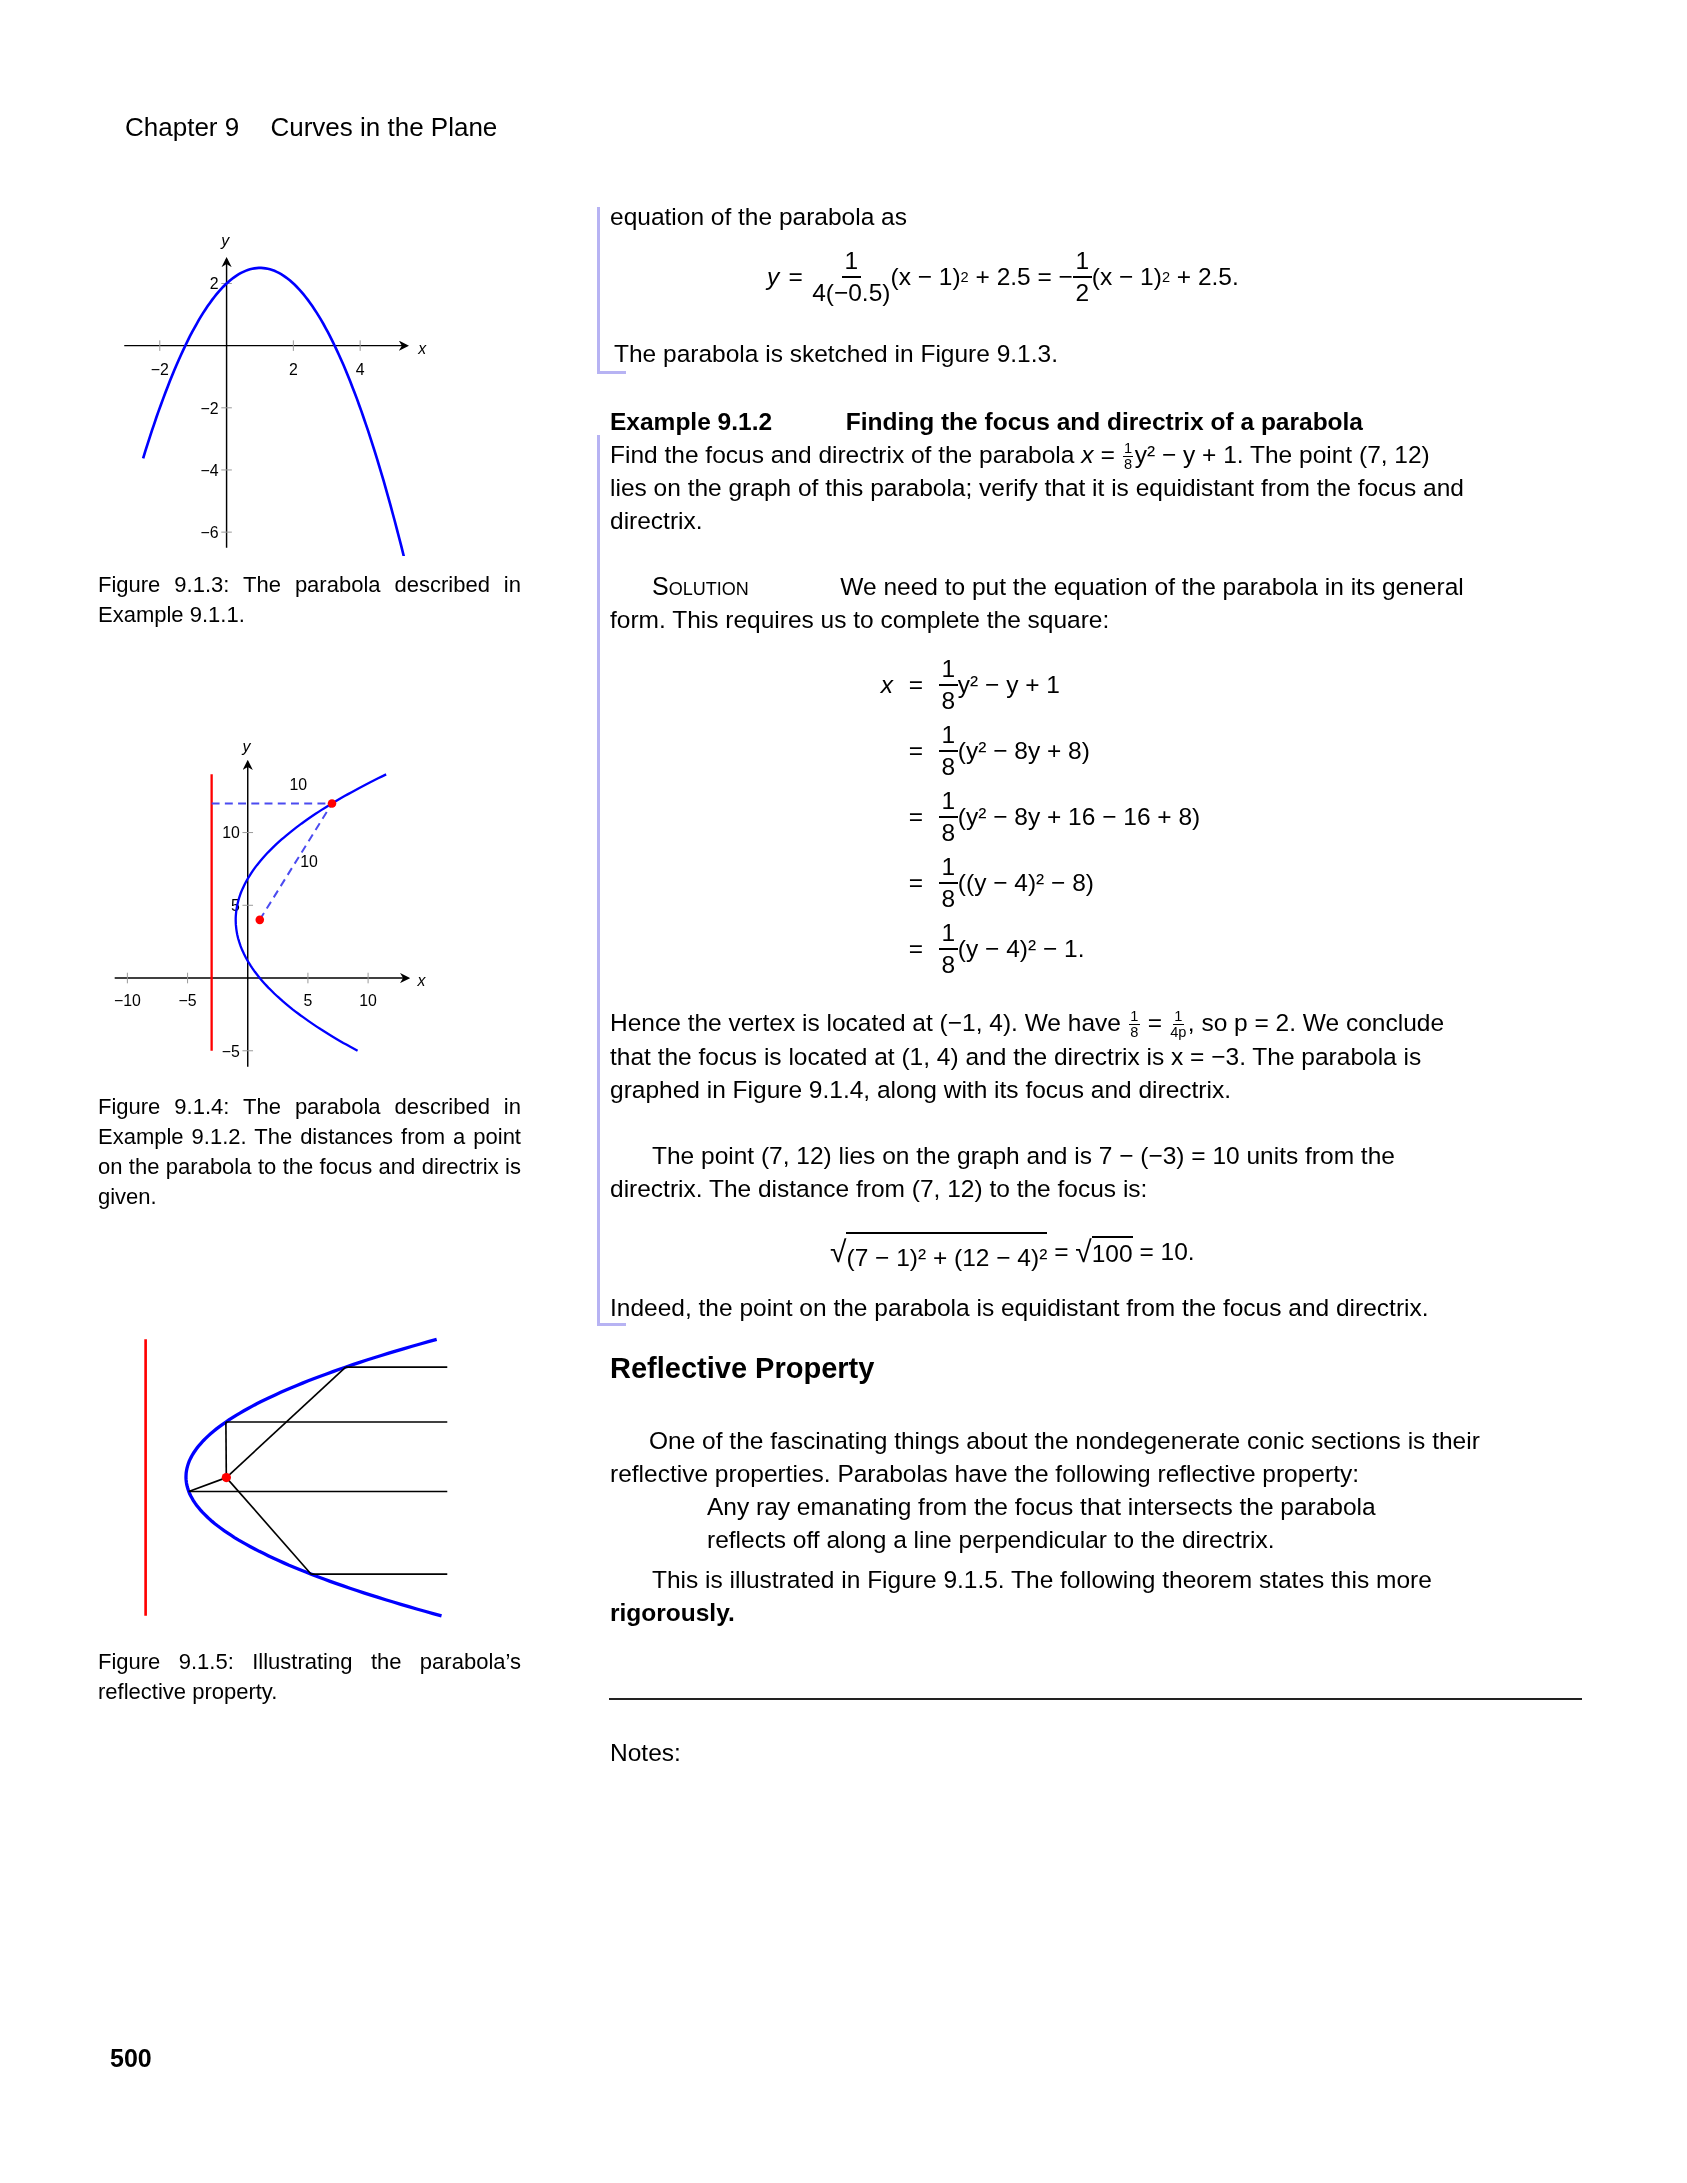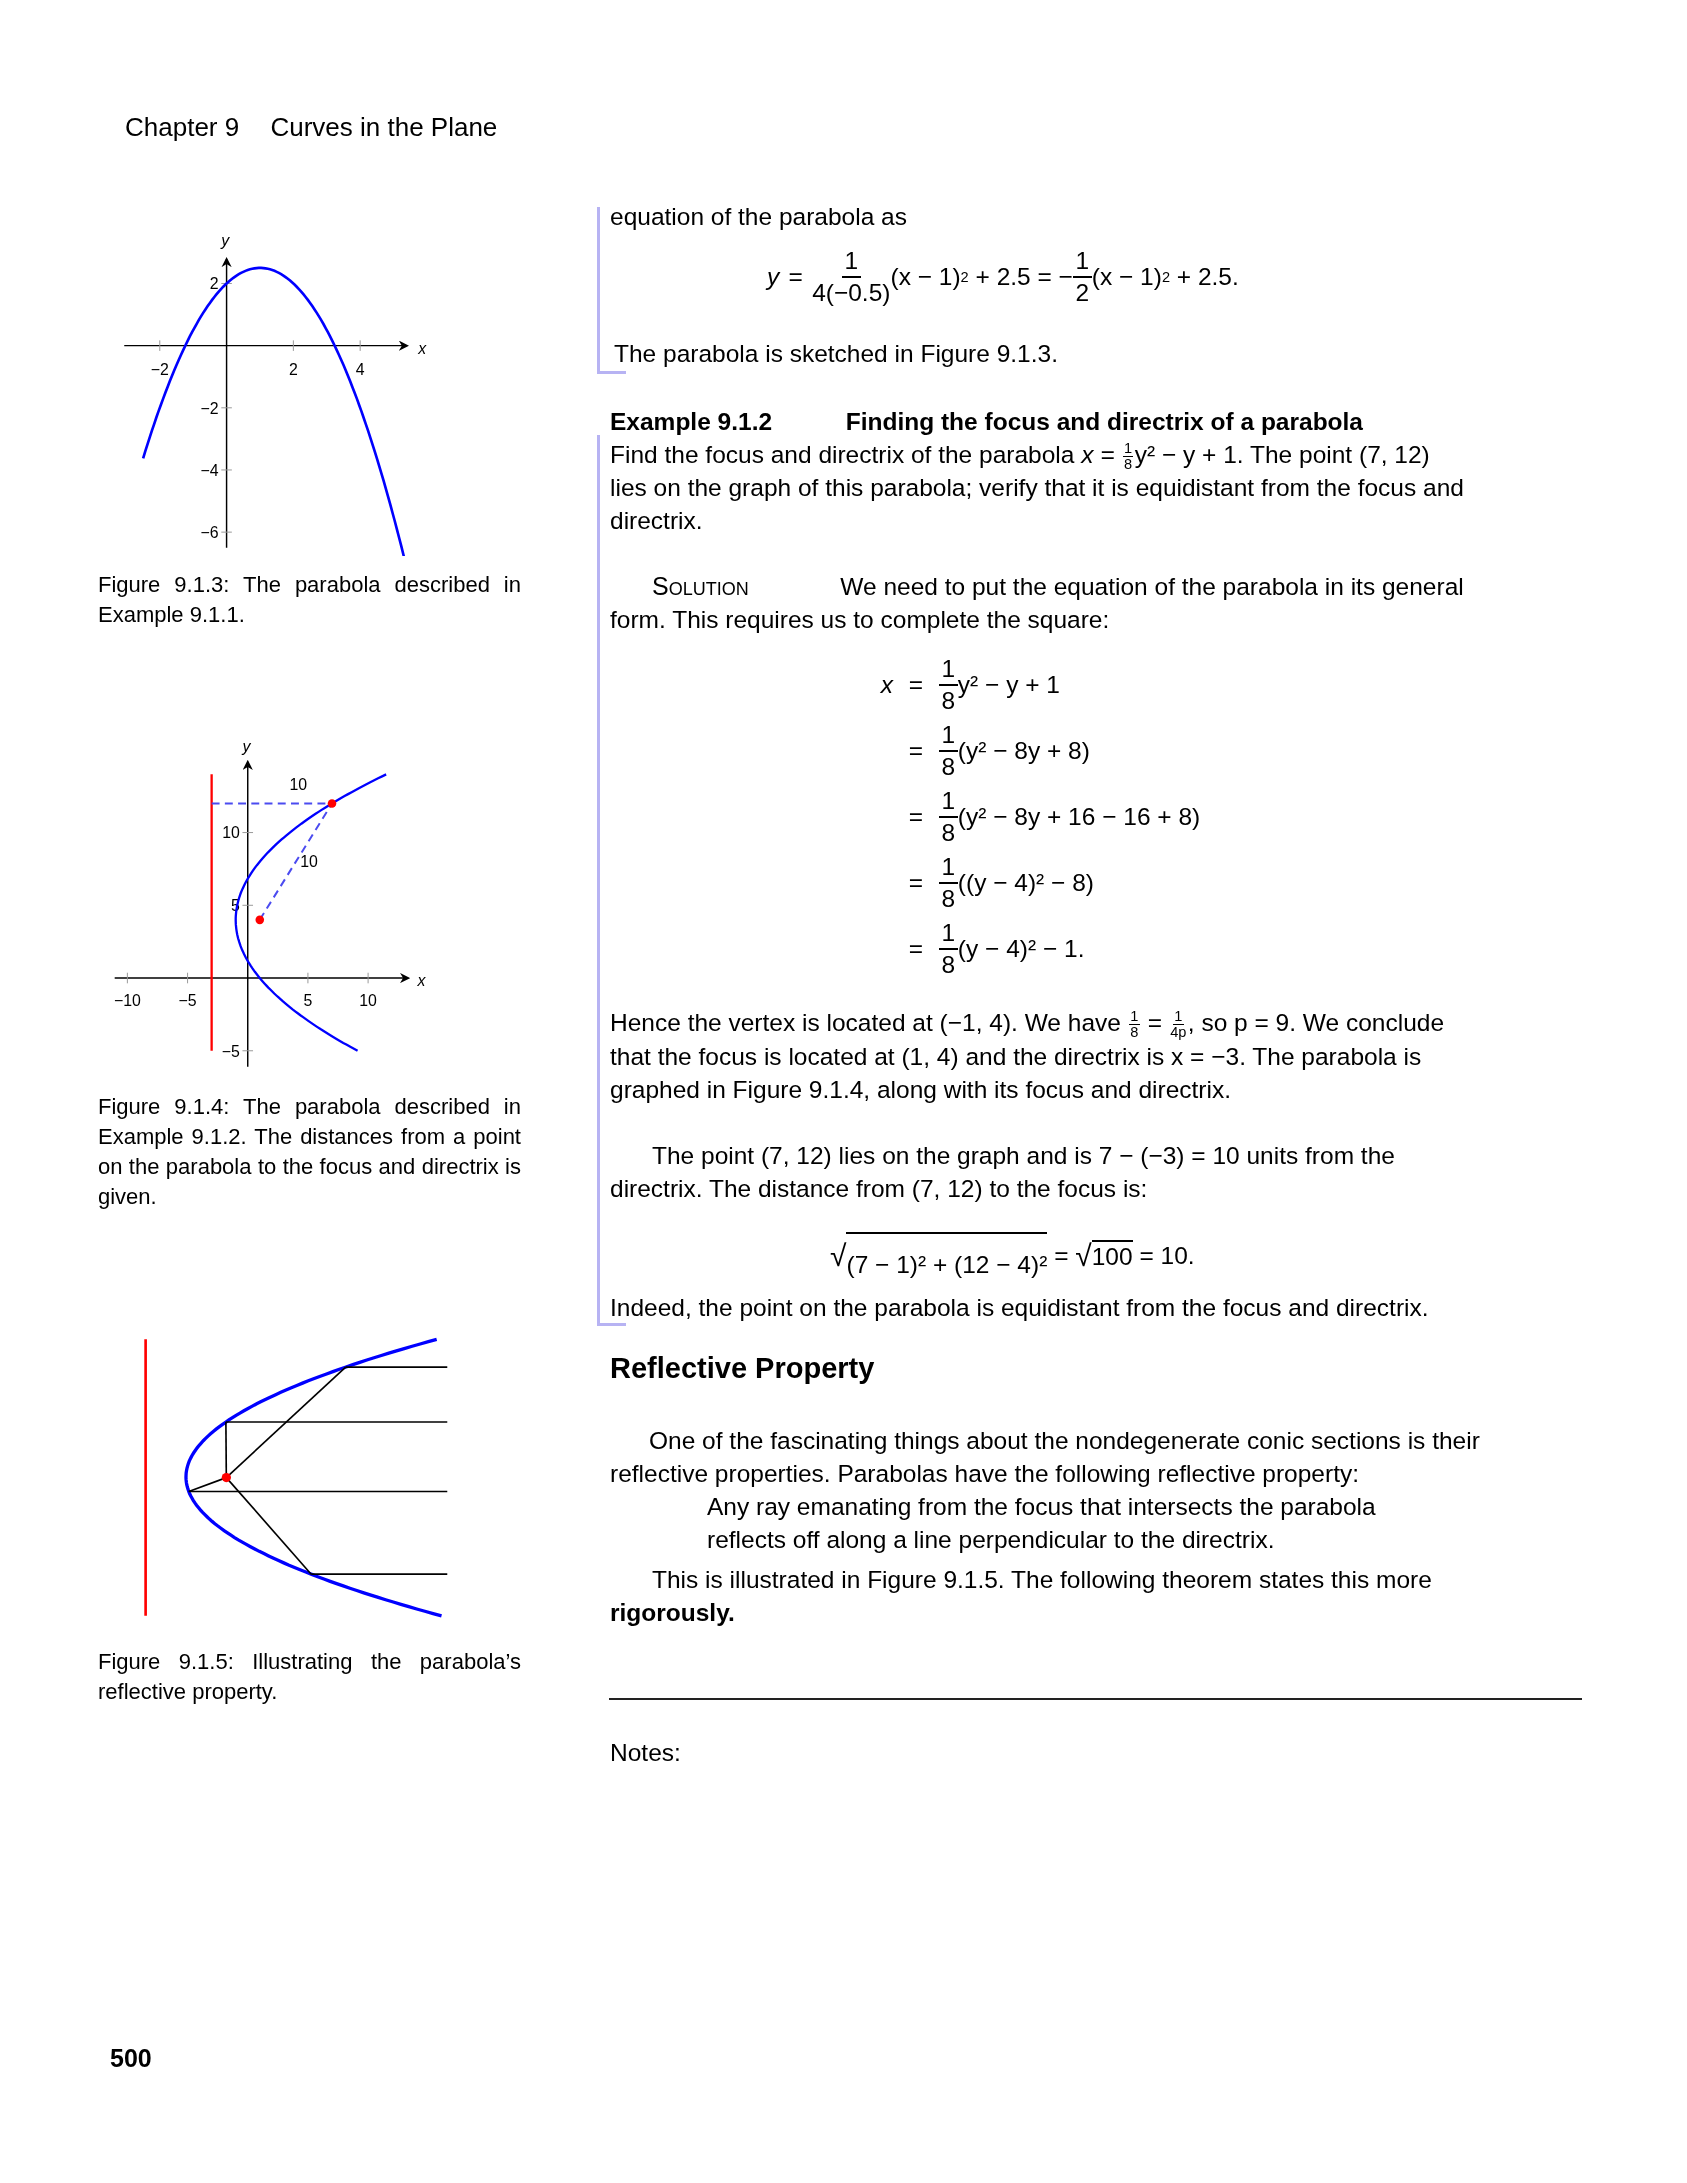", so p = 9." span { text: 9 -> 2 }
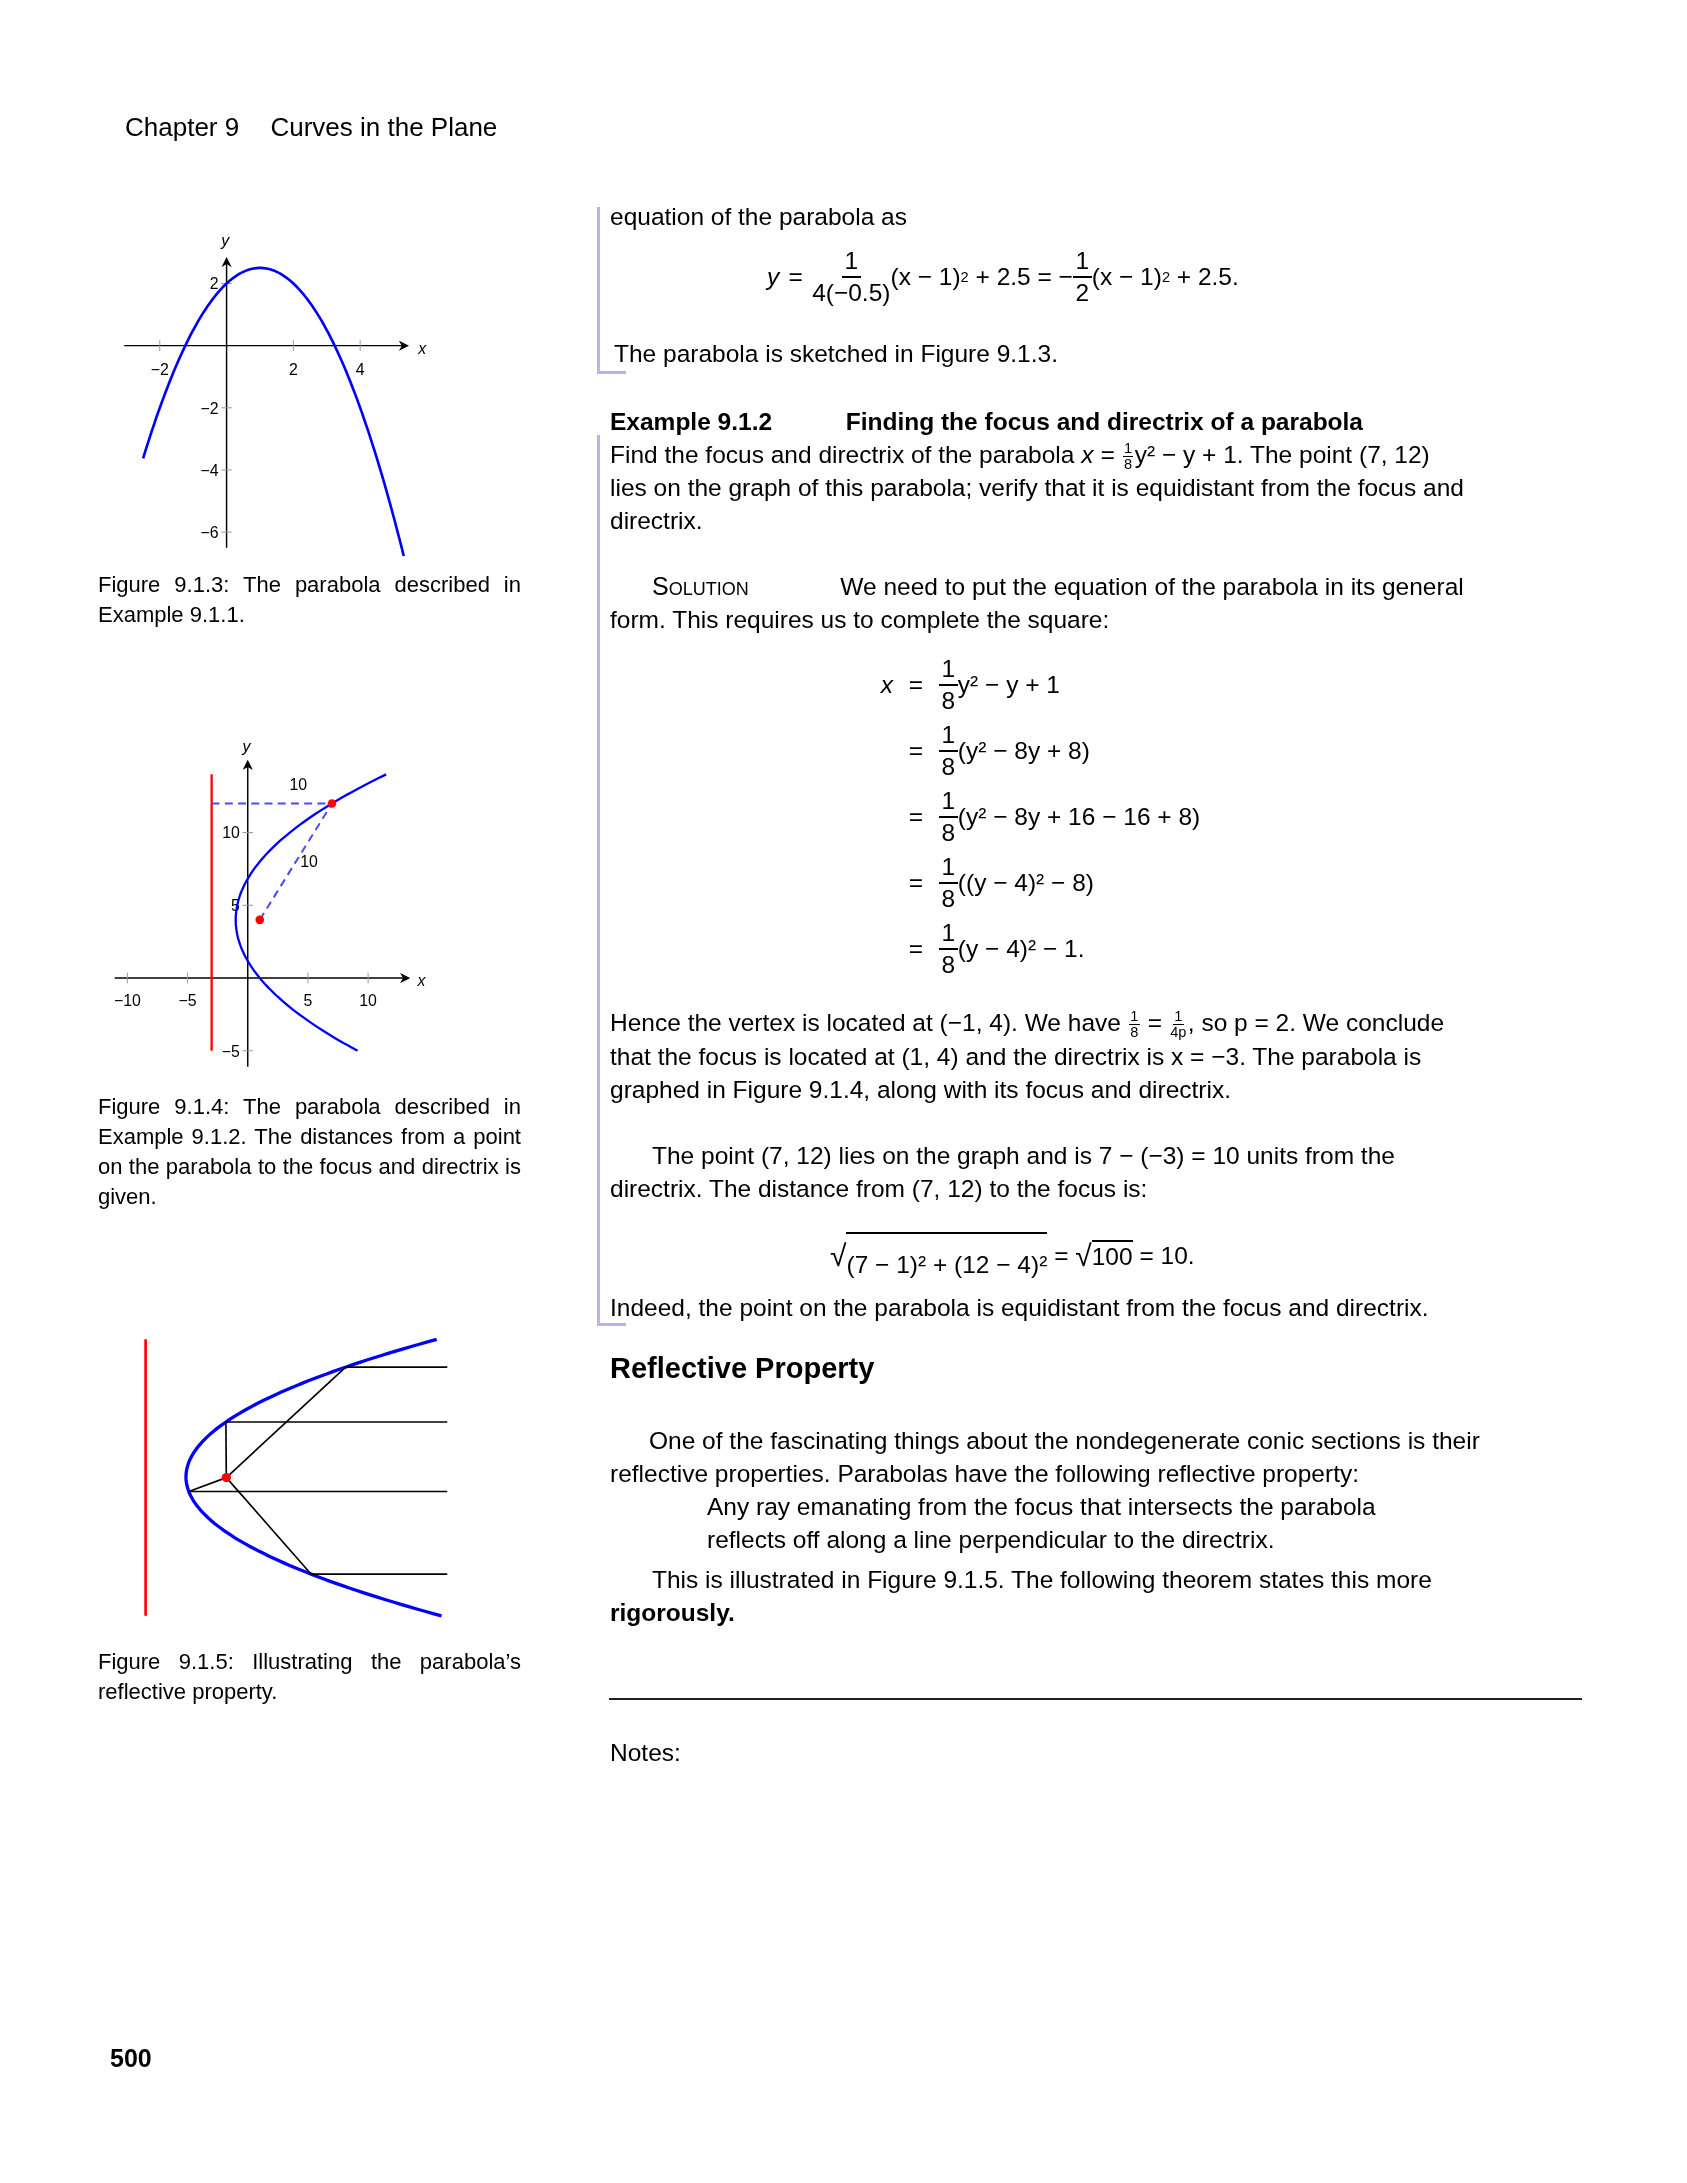"(7 − 1)² + (12" span { padding-top: 17px -> 10px }
